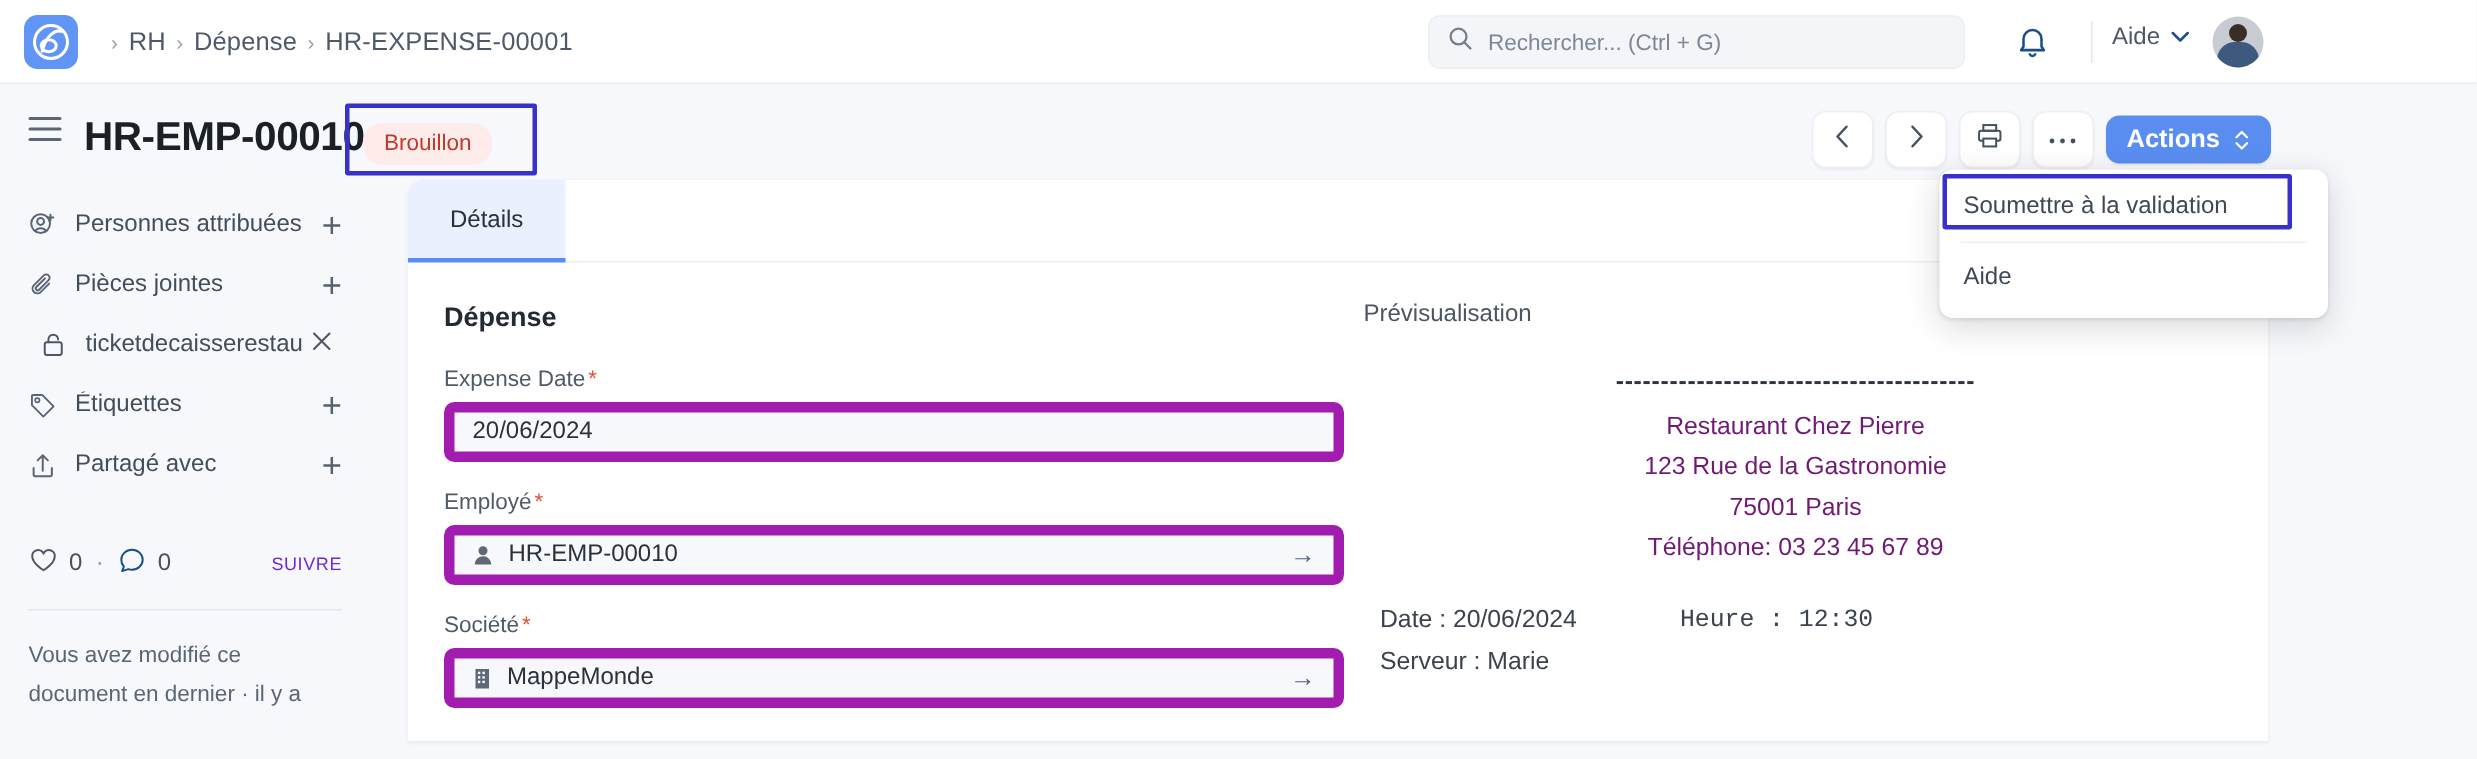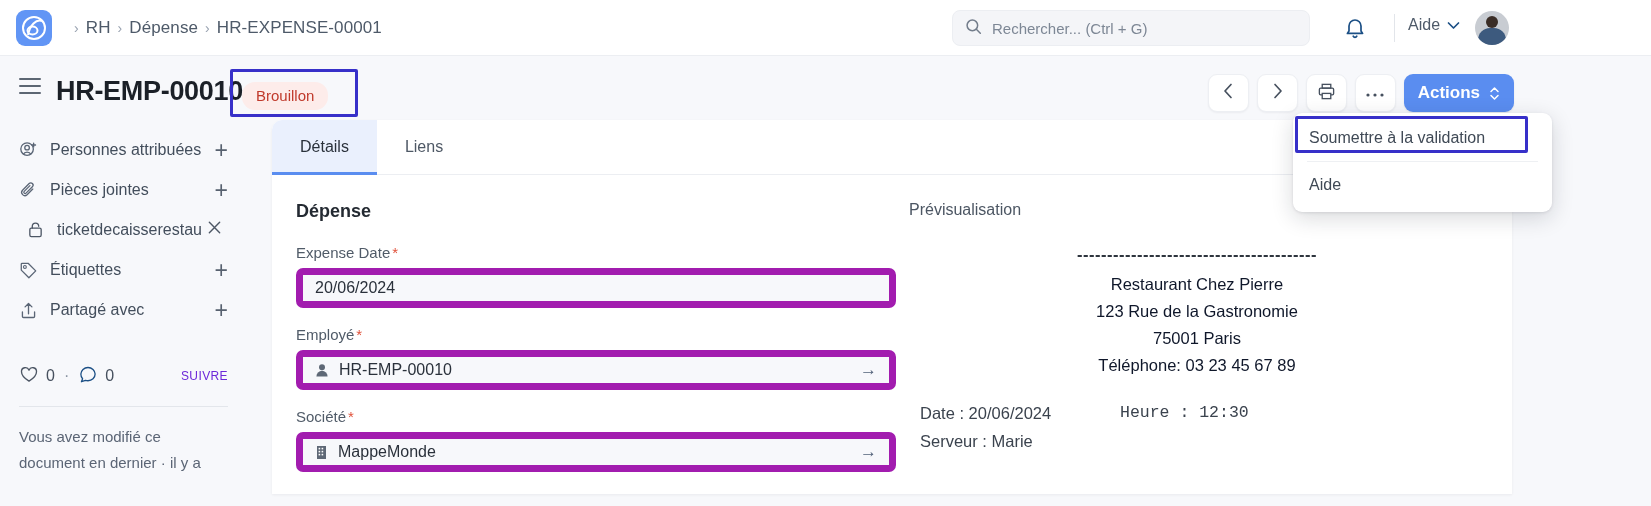"Actions" .actions-btn { height: 38px -> 32px }
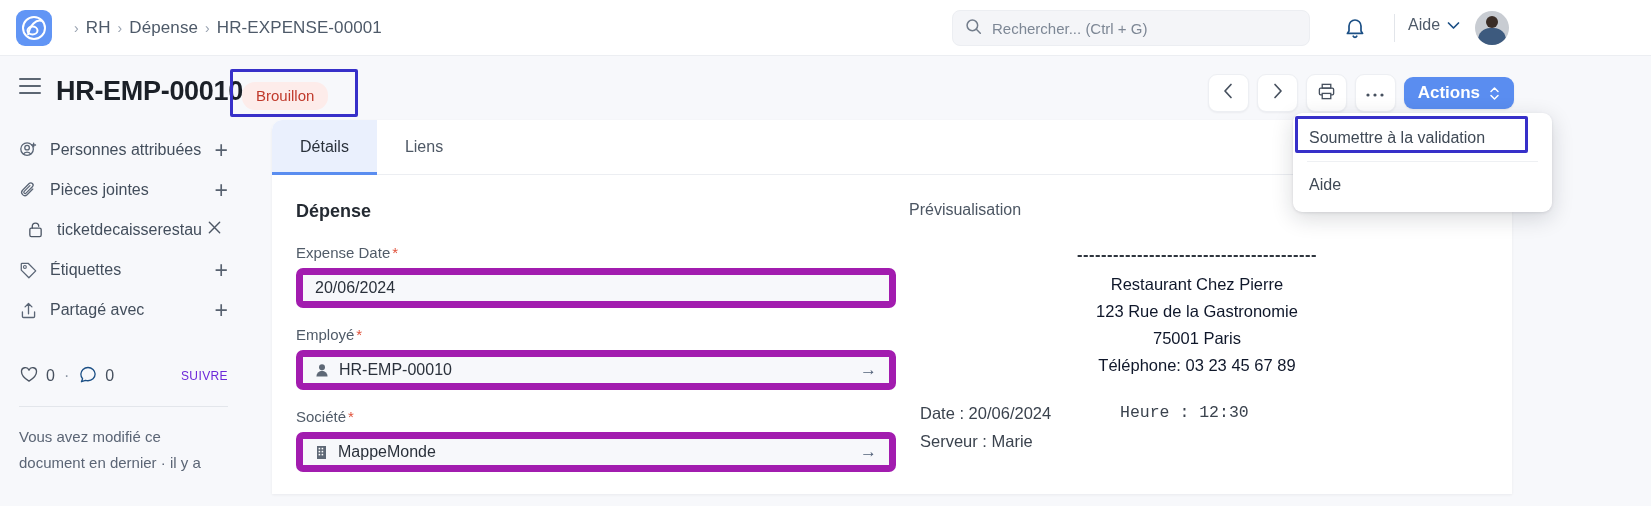"Liens" div.tab { html: <div>Liens</div> -> none }
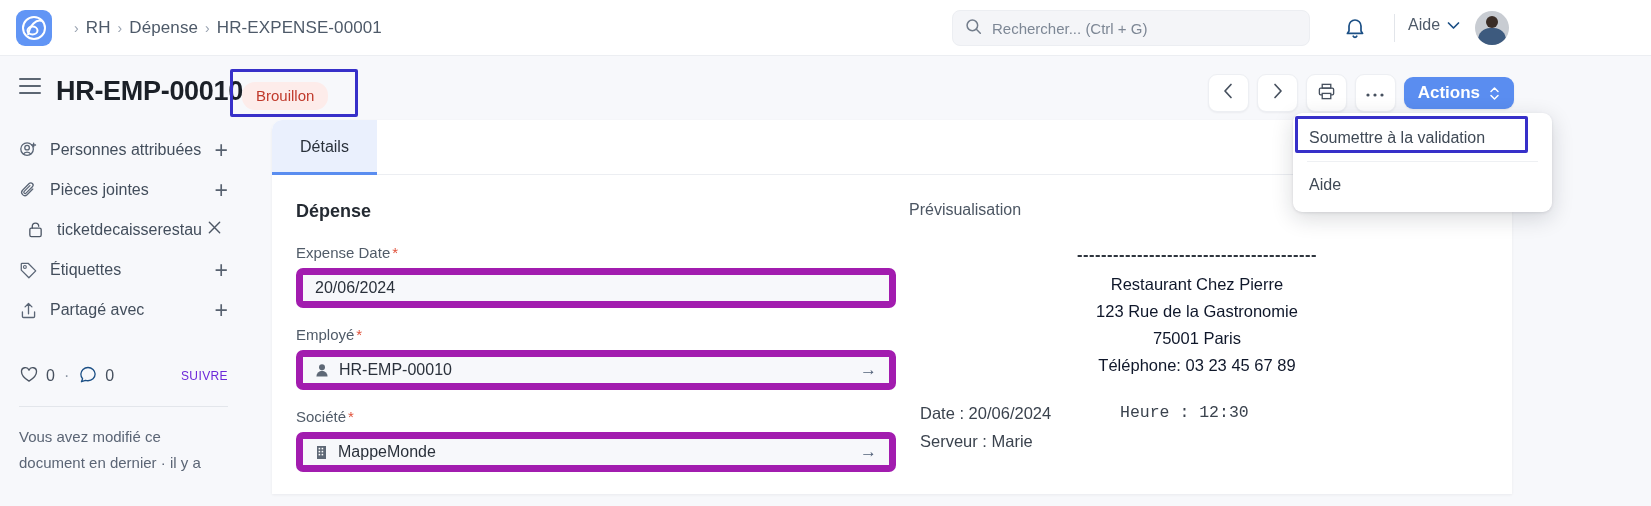"Restaurant Chez Pierre" .receipt .bold-line { color: #0f172a -> #701a75 }
